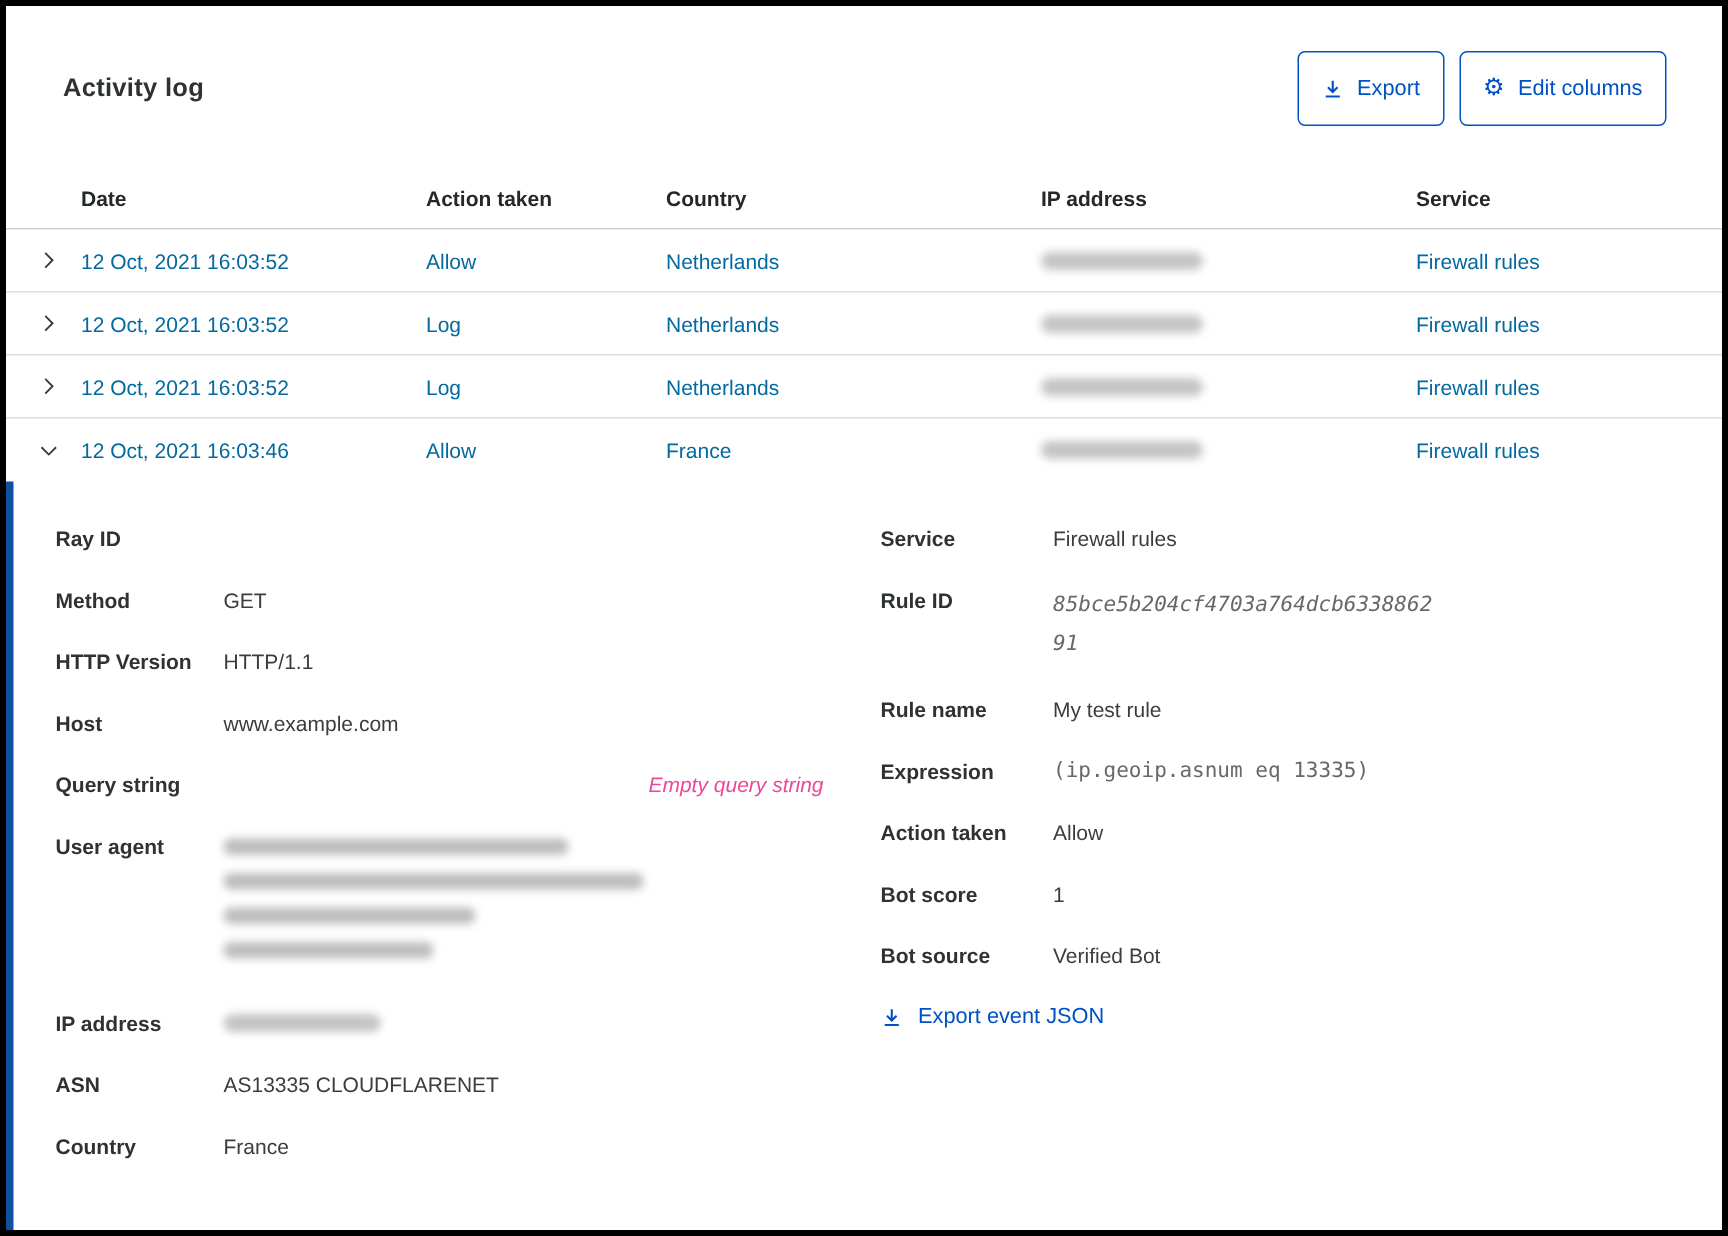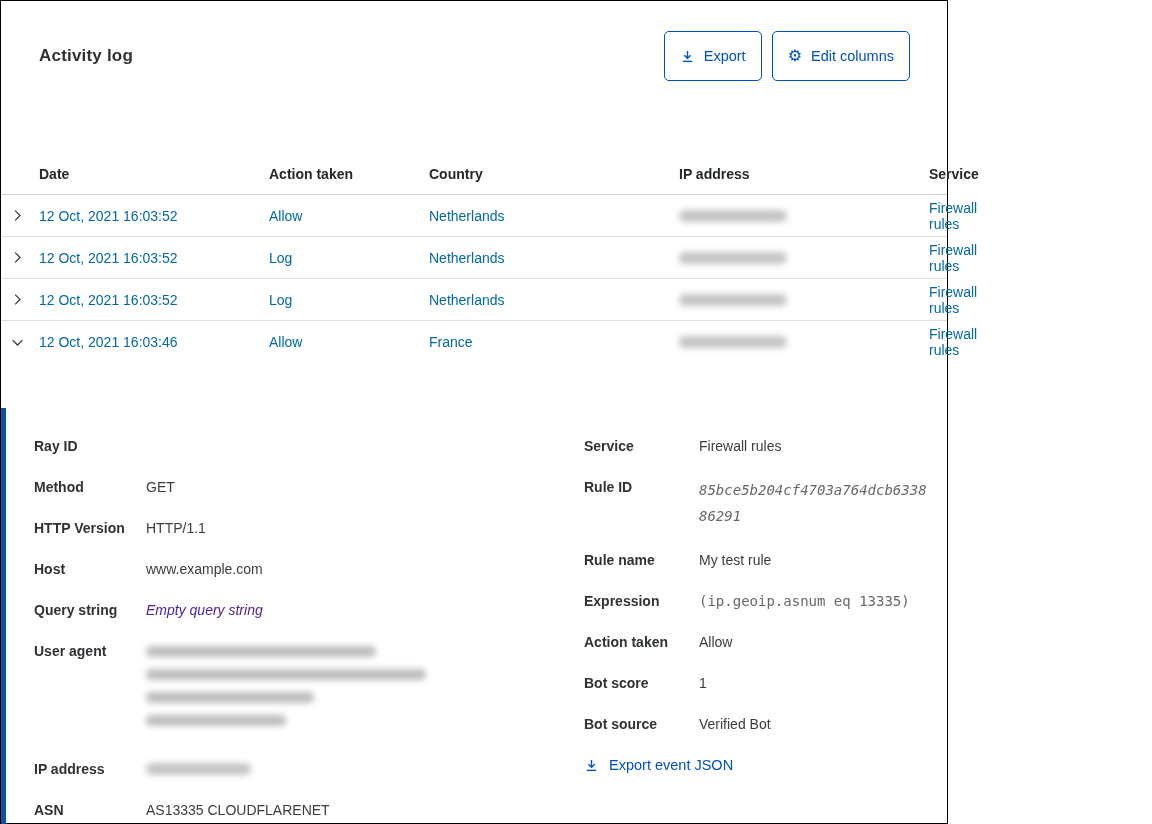"Activity log" .frame { border: 1px solid #000000 -> 4px solid #000000; gap: 45px -> none; width: 948px -> 1152px }
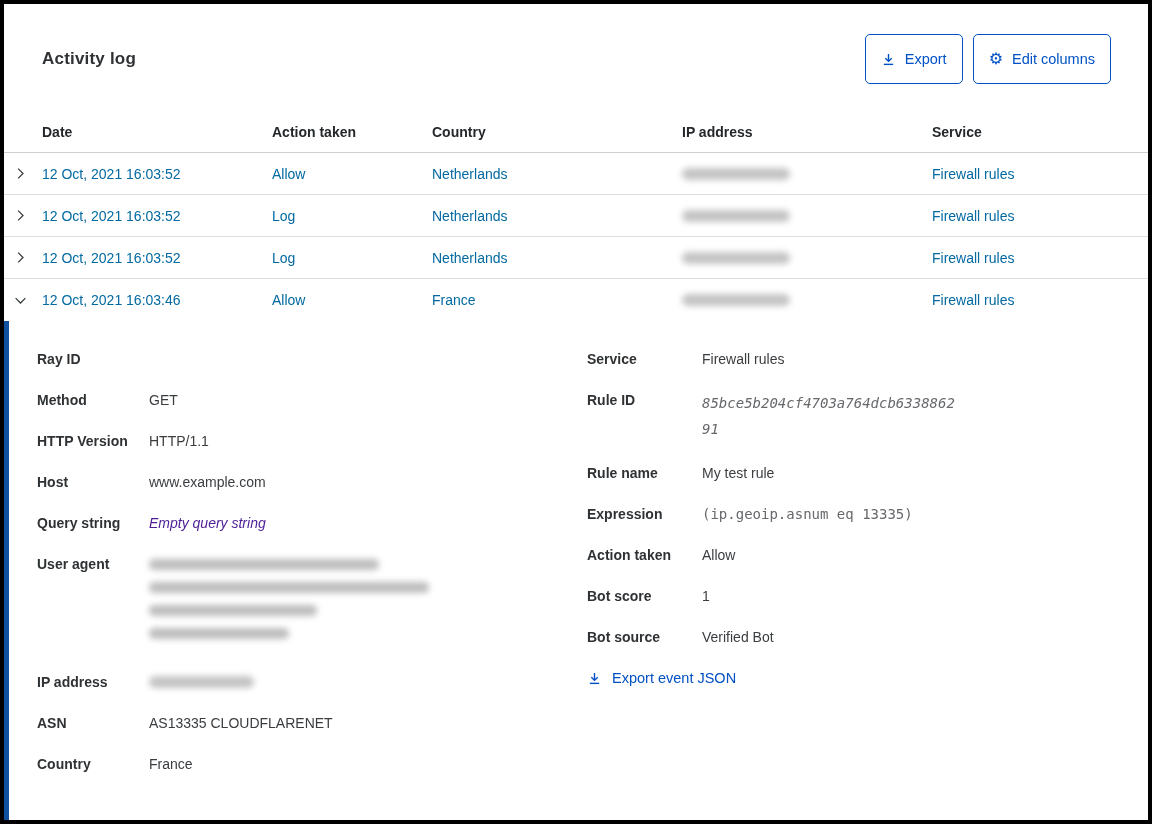"Date" .trow, .thead { padding-left: none -> 12px }
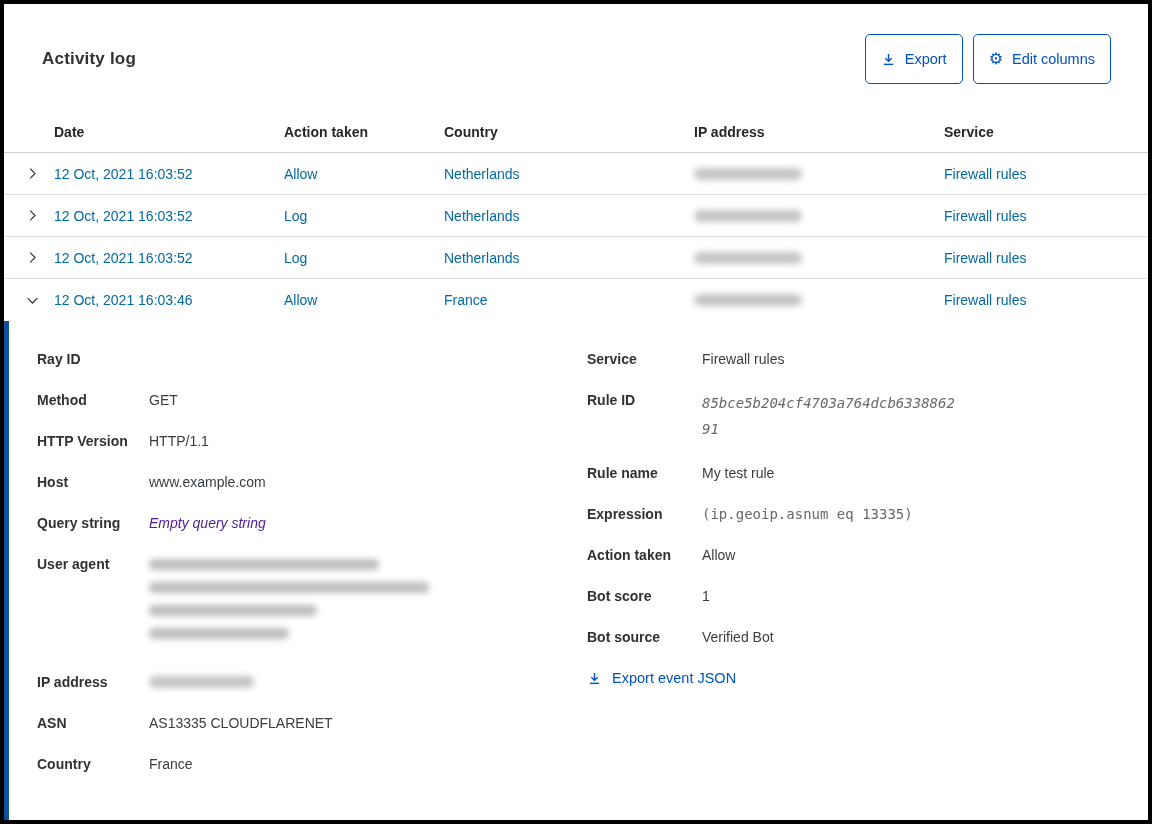"Empty query string" .italic { color: #4c1d95 -> #ec4899; text-align: none -> right }
